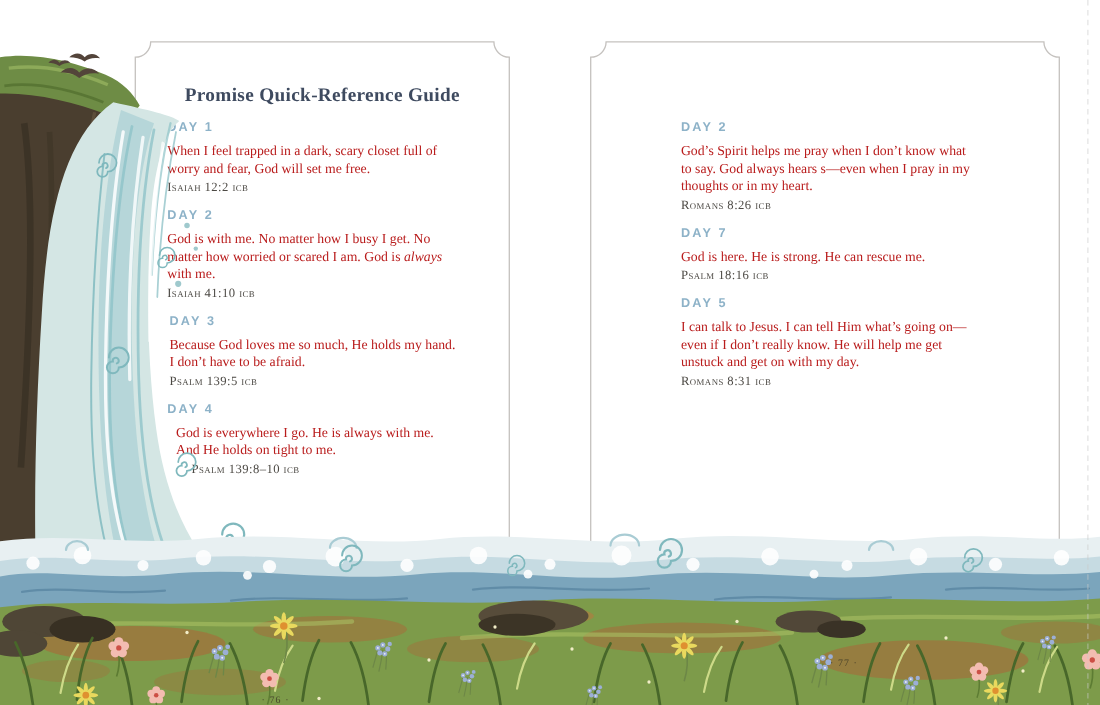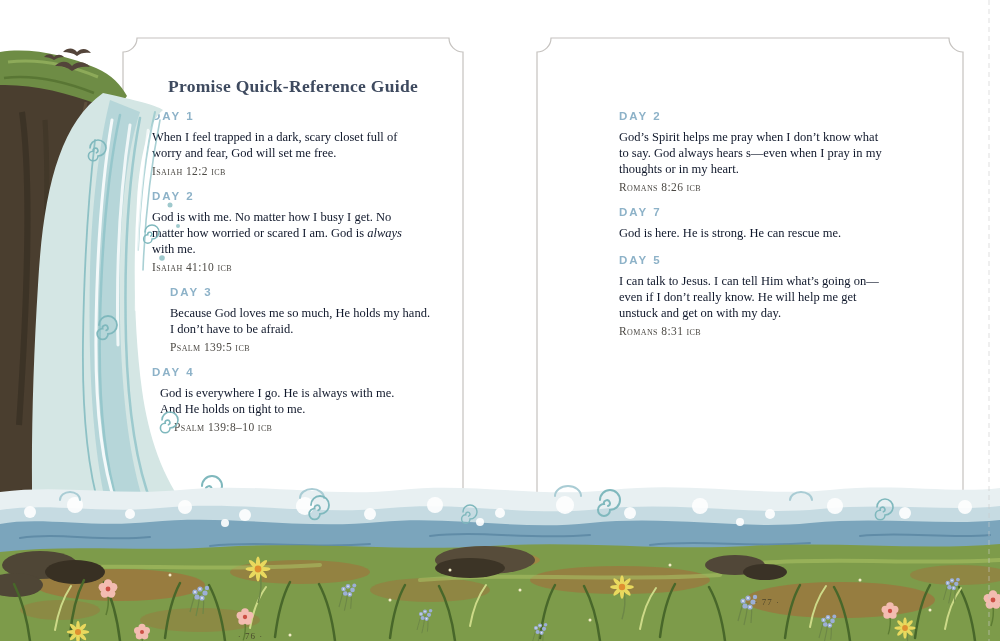"When I feel trapped in" .day-text { color: #0f172a -> #b91c1c }
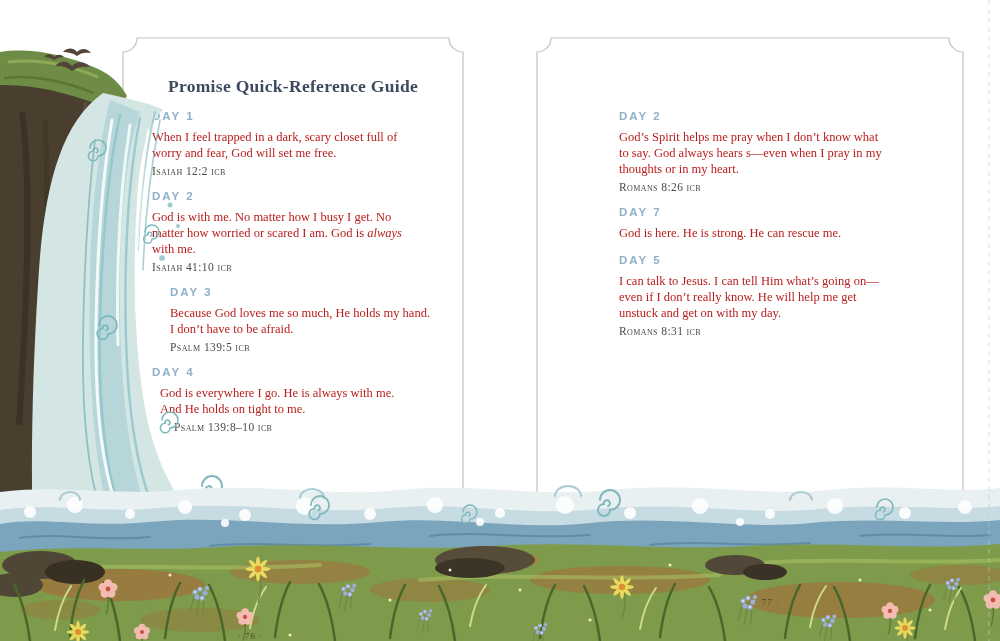"Psalm 18:16 icb" div.ref { html: none -> <div>Psalm 18:16 icb</div> }
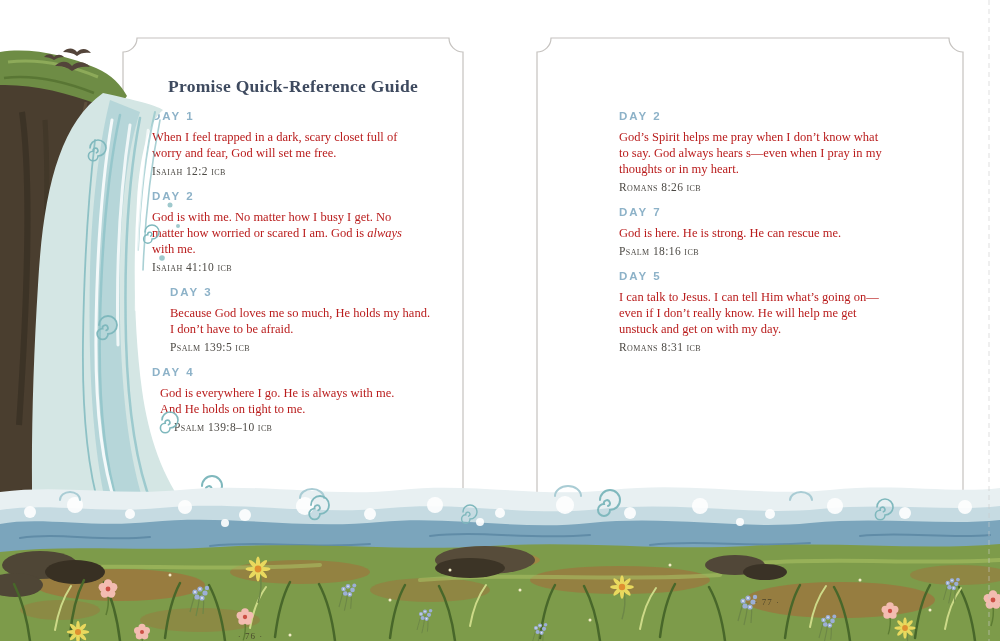"DAY 3" .e3 { margin-left: 18px -> 2px }
